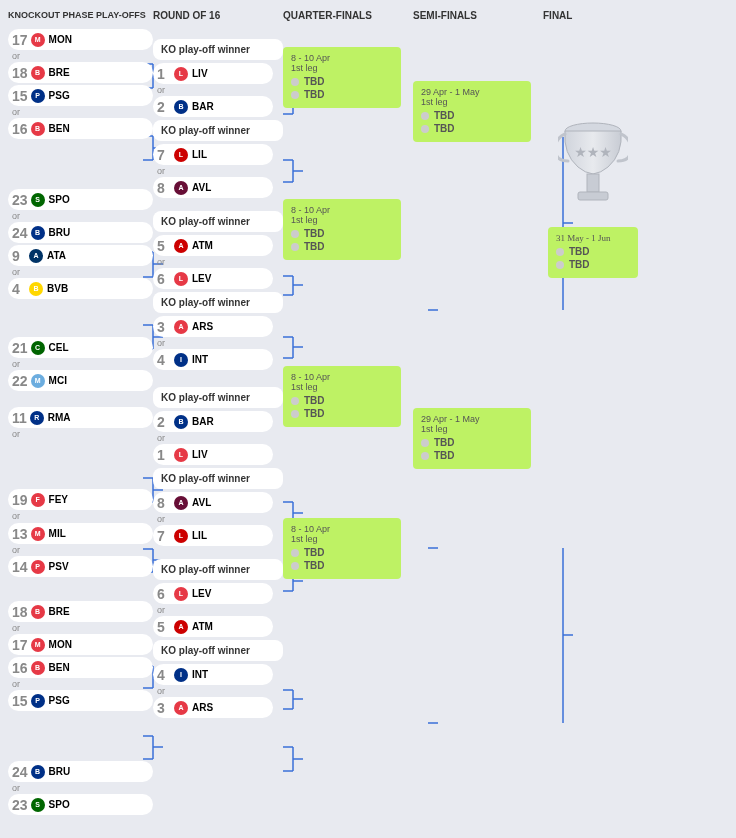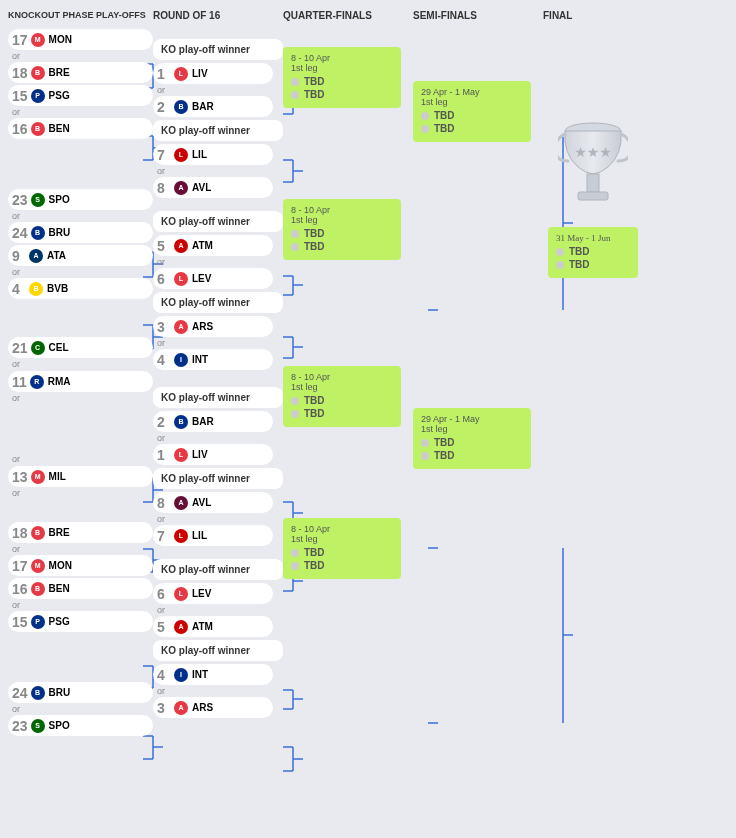"21" div { margin-bottom: 2px -> 16px }
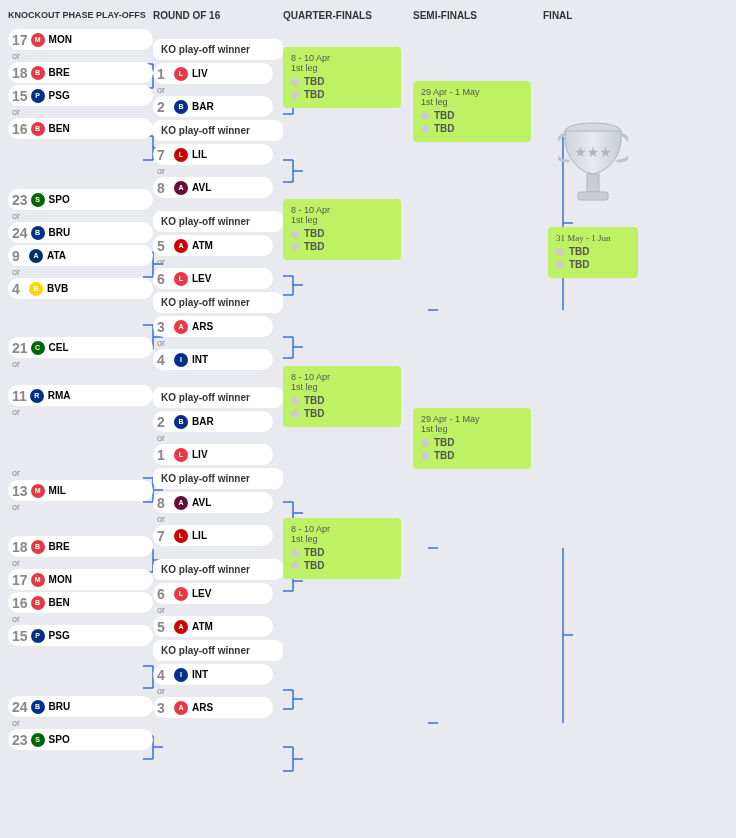"22" div.team-pill { html: none -> <div> <span>22</span> <span>M</span> <span>MCI</span> </div> }
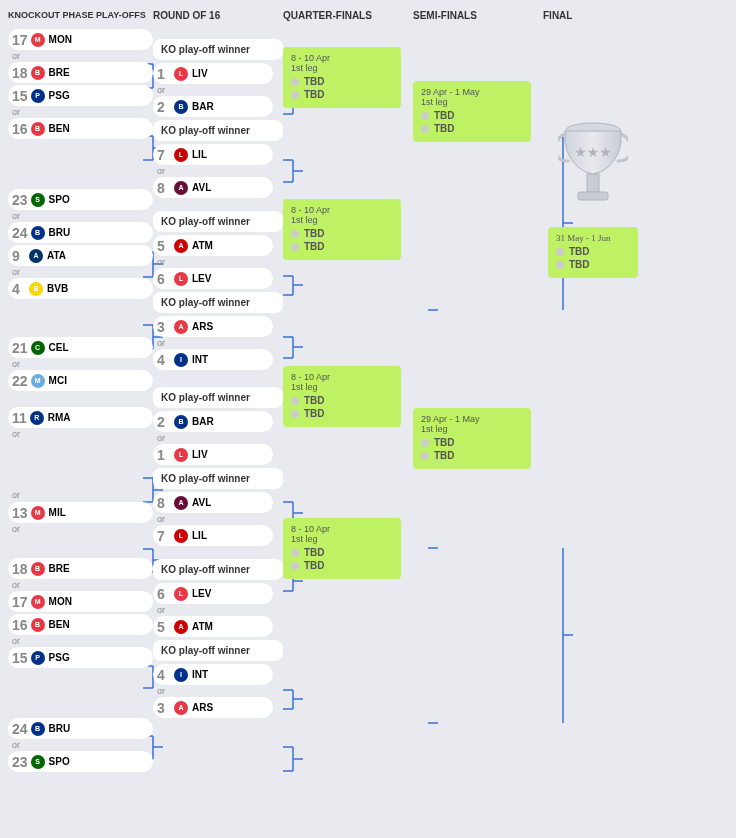"19" div.team-pill { html: none -> <div> <span>19</span> <span>F</span> <span>FEY</span> </div> }
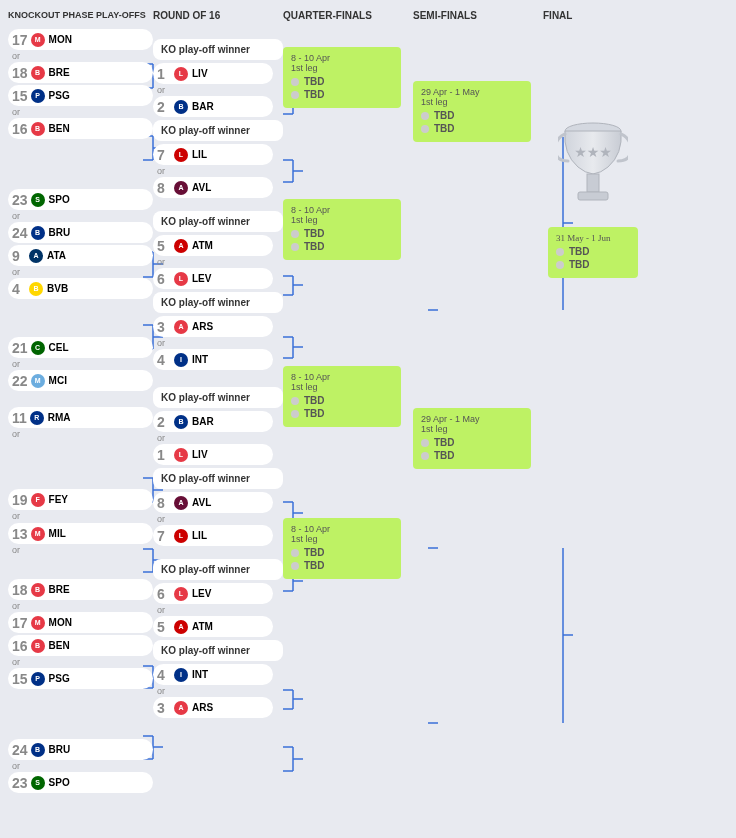"14" div.team-pill { html: none -> <div> <span>14</span> <span>P</span> <span>PSV</span> </div> }
